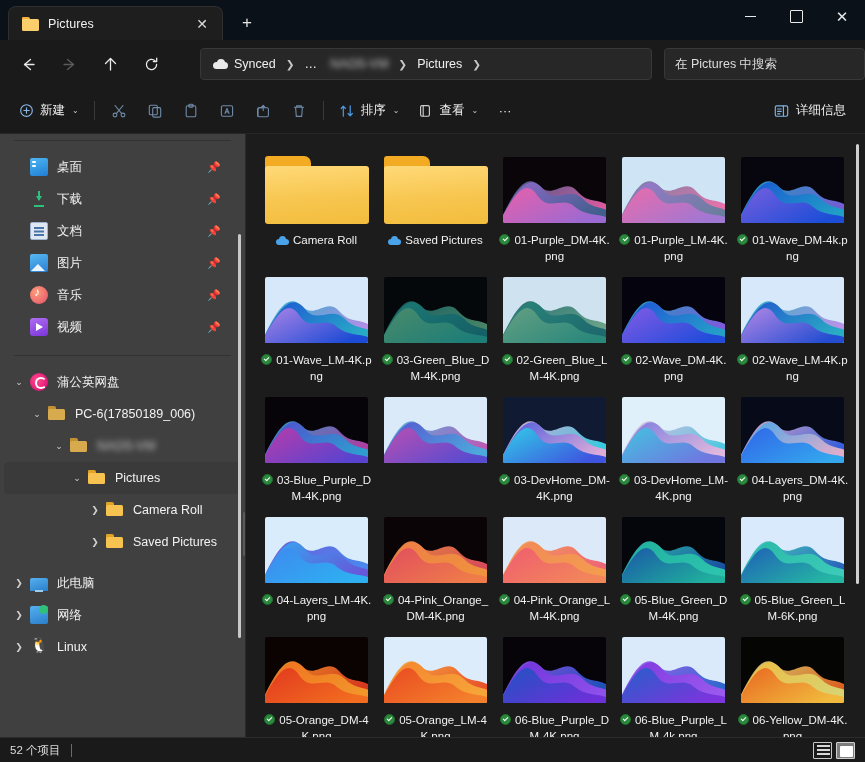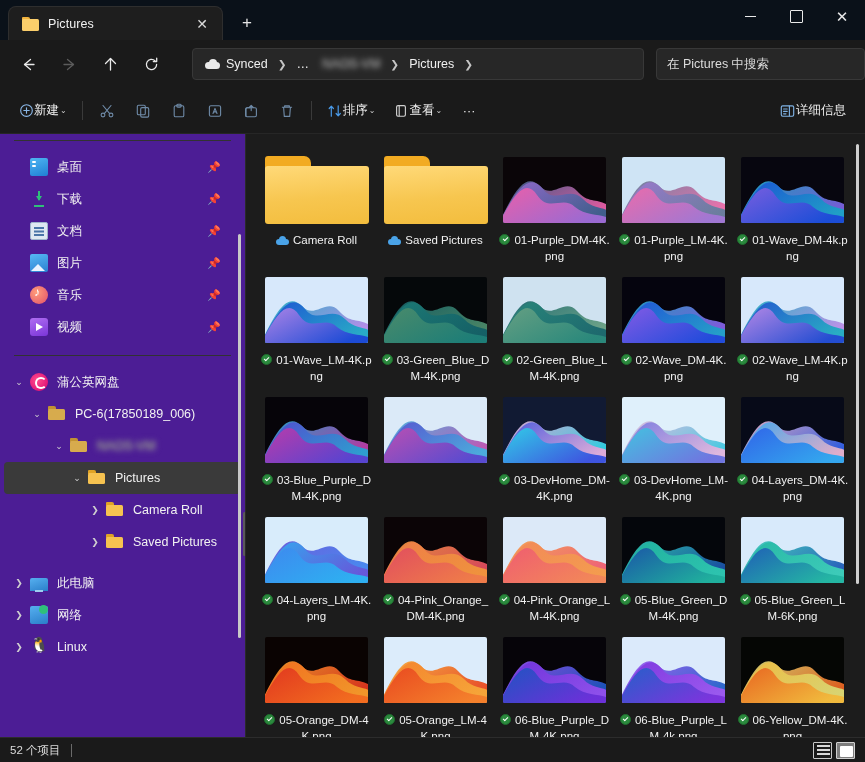"Synced" .crumbbar { margin-left: 24px -> 32px }
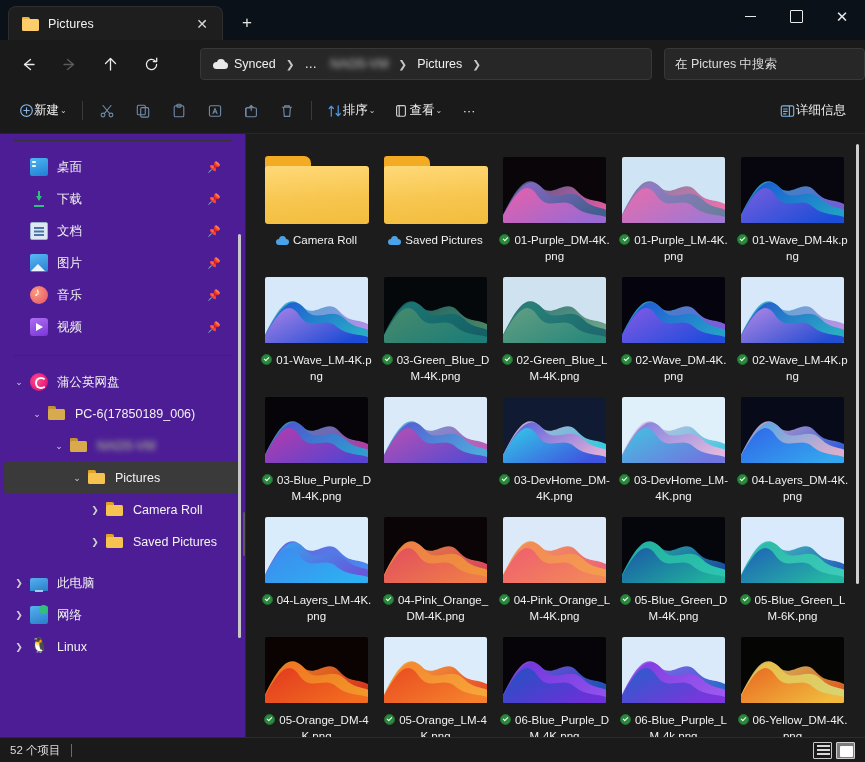"新建" .cmd { gap: 0 -> 6px }
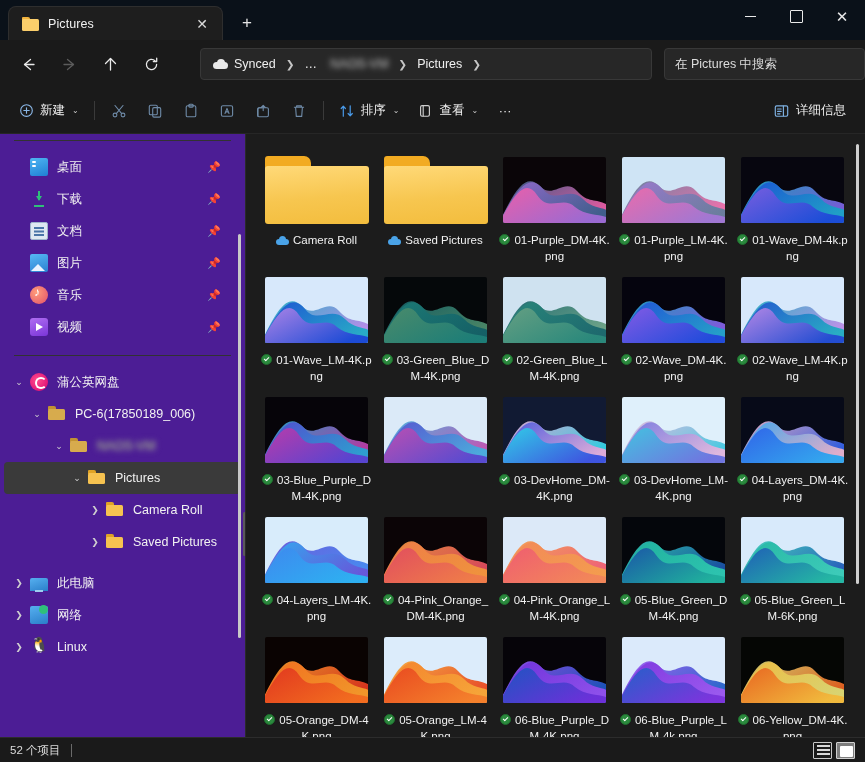"桌面" .sidebar { background: #4c1d95 -> #404040 }
